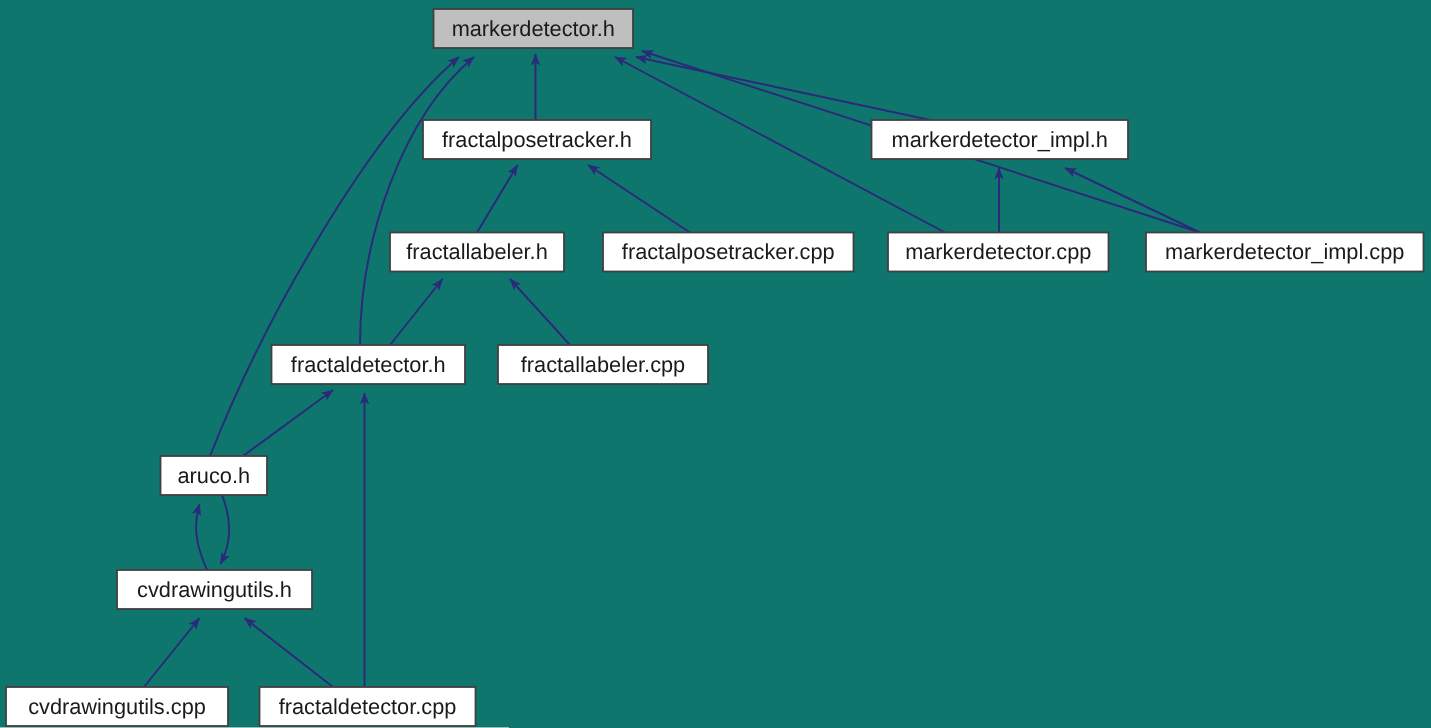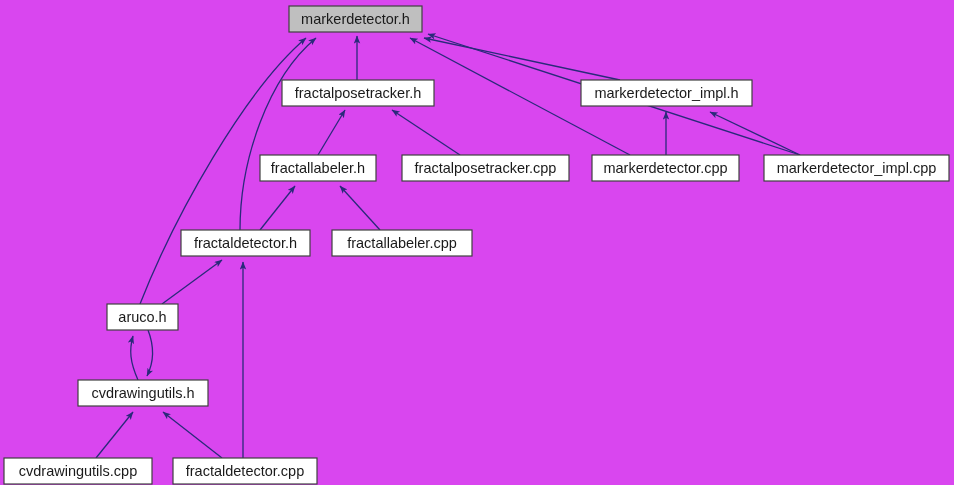"markerdetector.h" #graph-root { background: #d946ef -> #0f766e }
